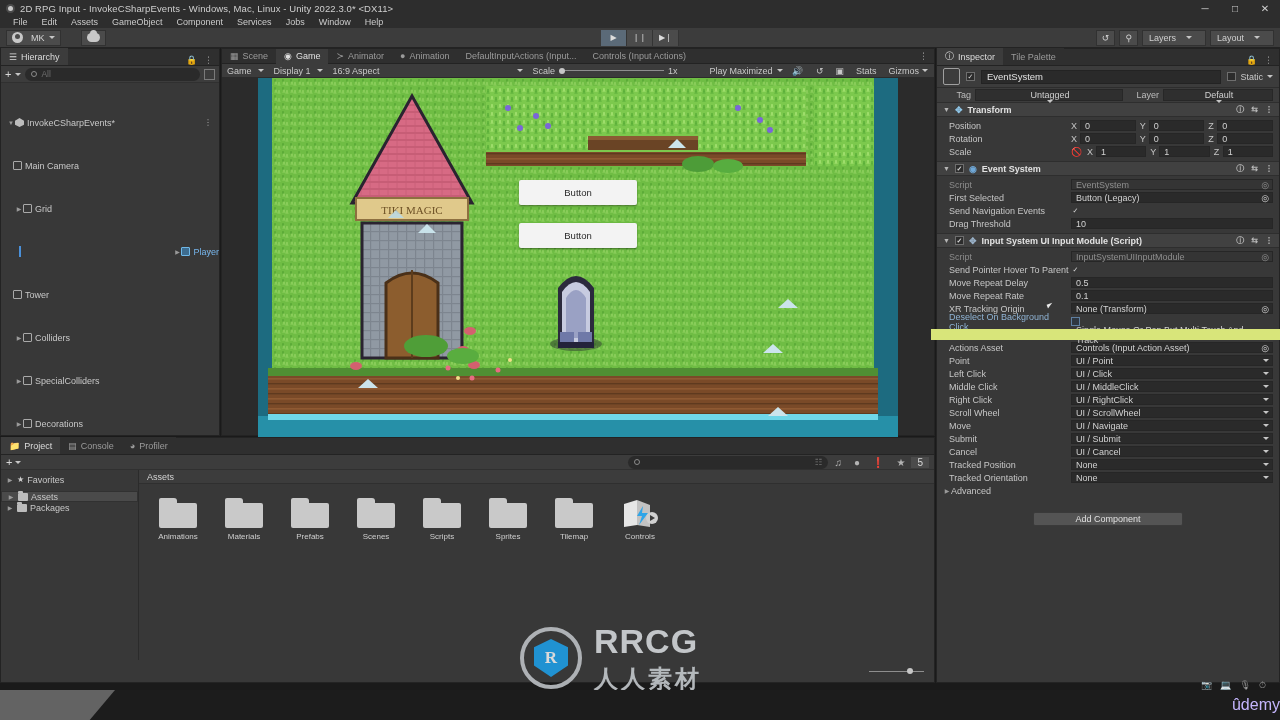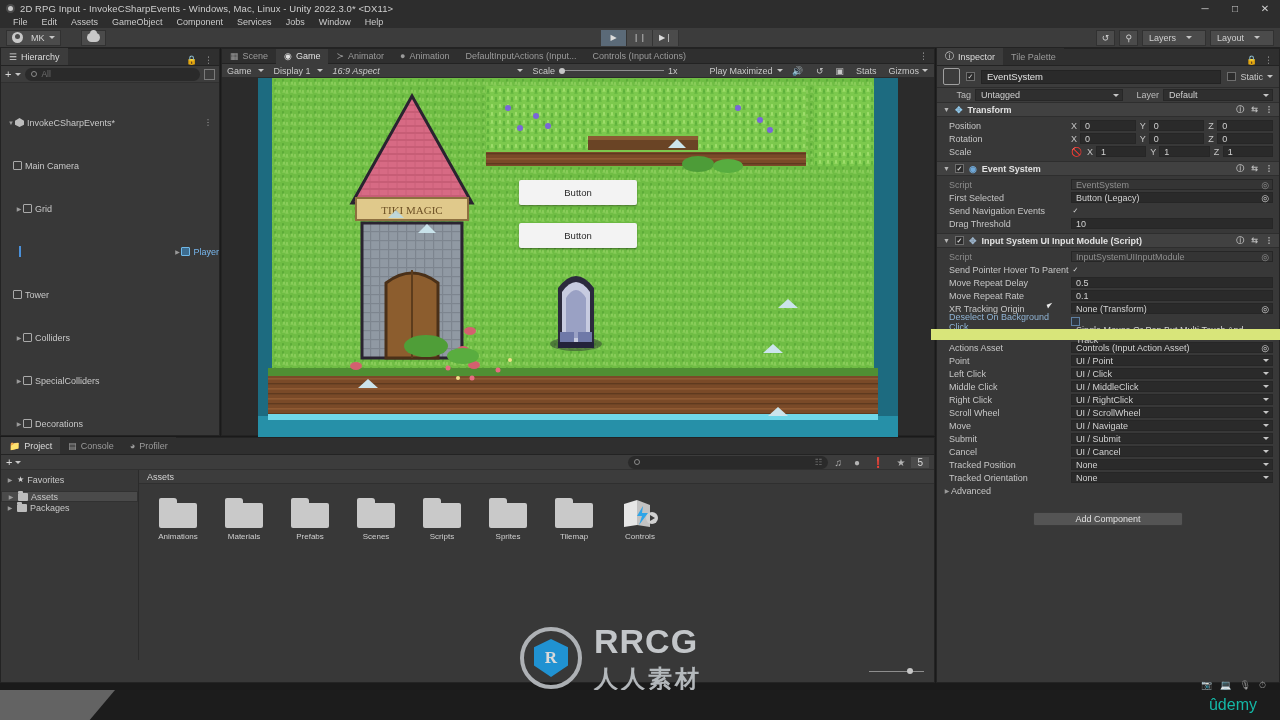"16:9 Aspect" div.gv-dd { font-style: italic -> none }
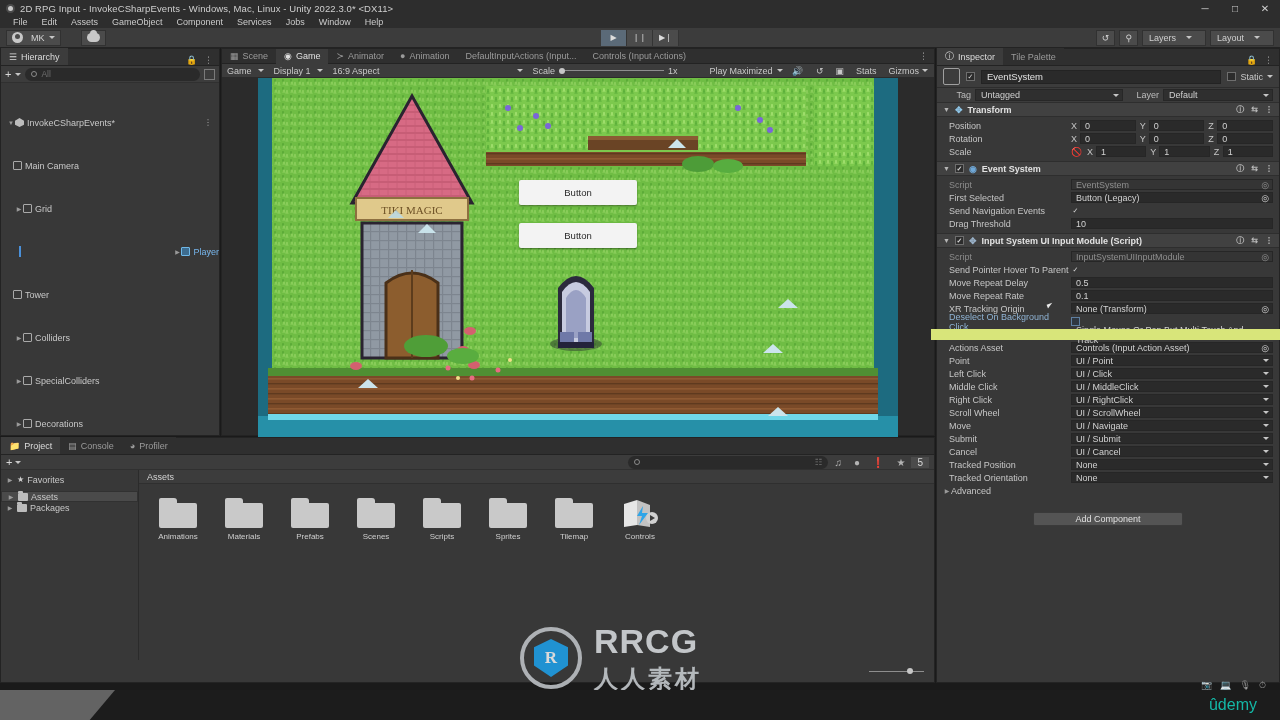"Untagged" .drop { flex-direction: none -> column }
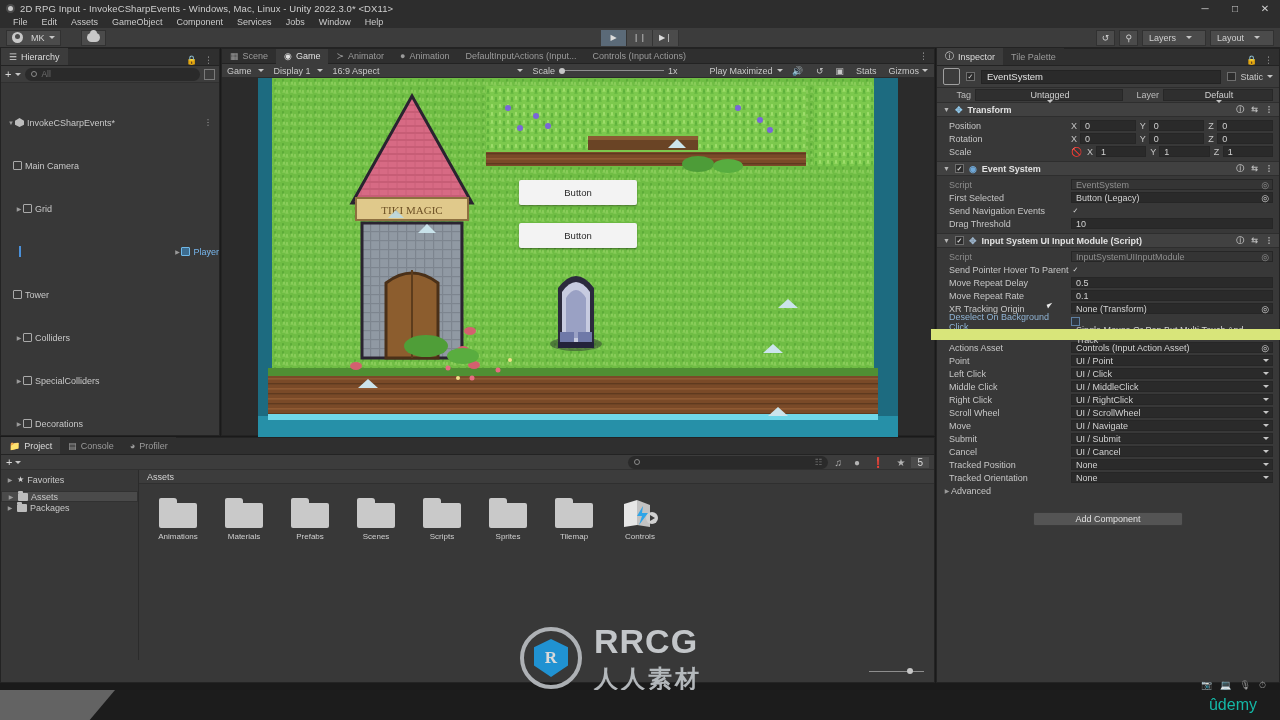"ûdemy" .udemy { color: #14b8a6 -> #c4b5fd; right: 23px -> 0 }
